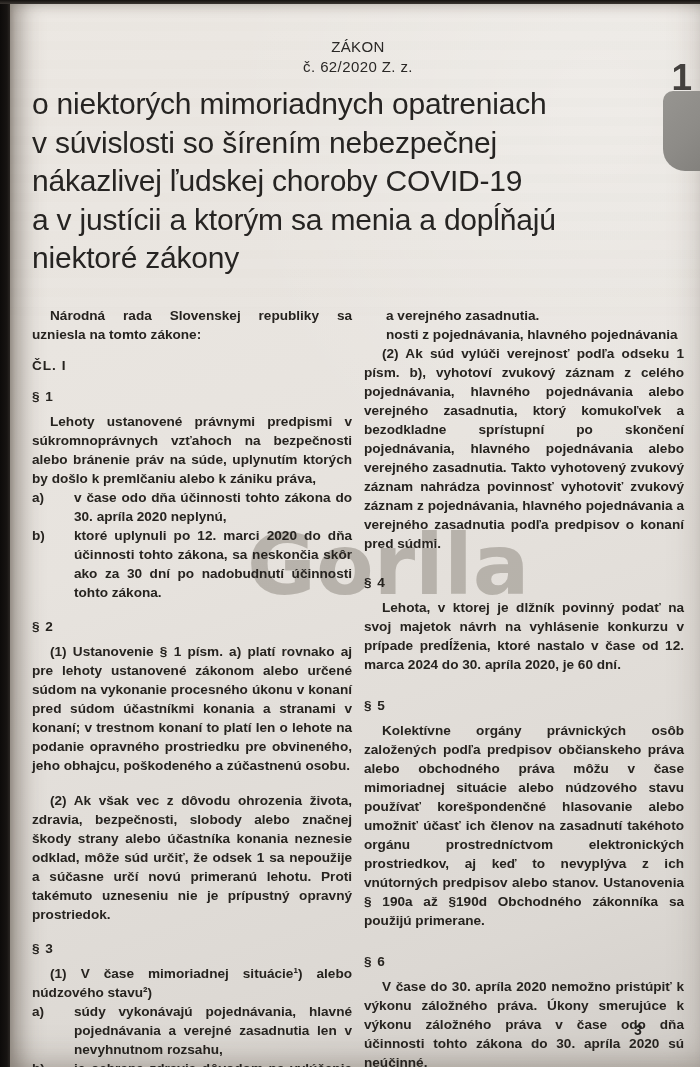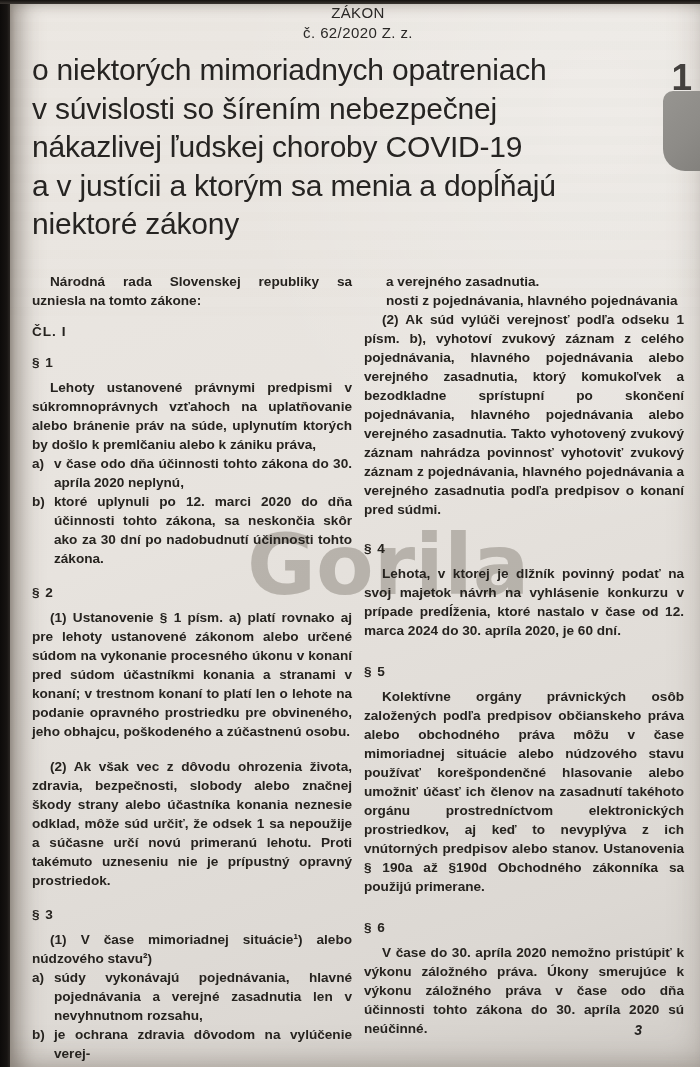"ZÁKON" .doc-header { padding-top: none -> 34px }
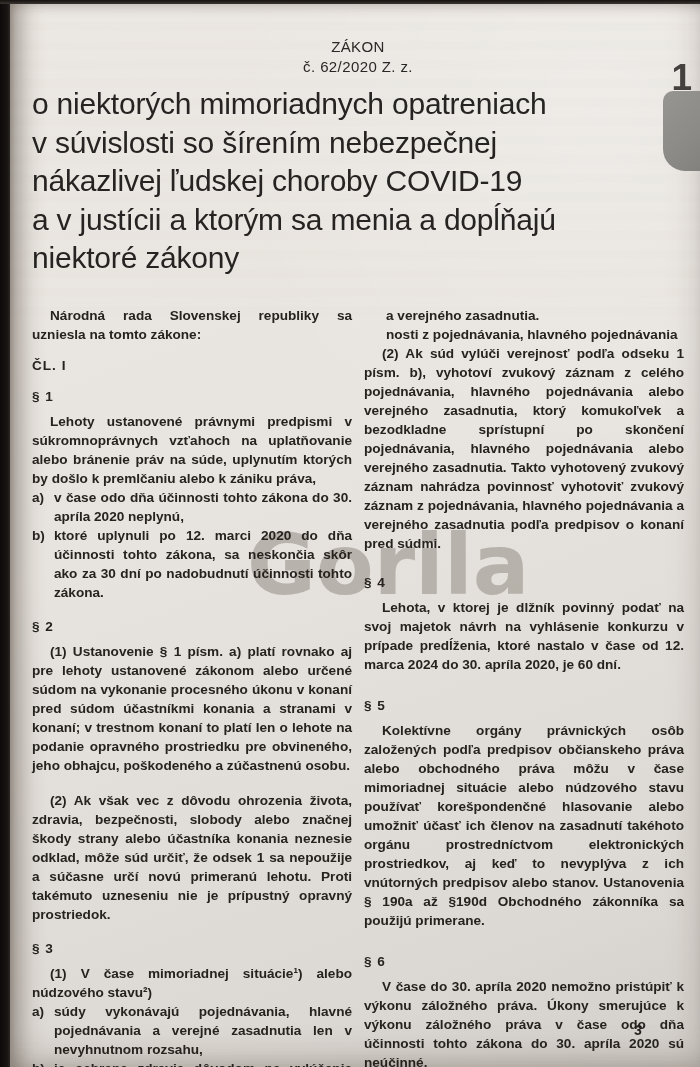"Lehoty ustanovené právnymi predpismi v" p.para { text: uplatňovanie -> bezpečnosti }
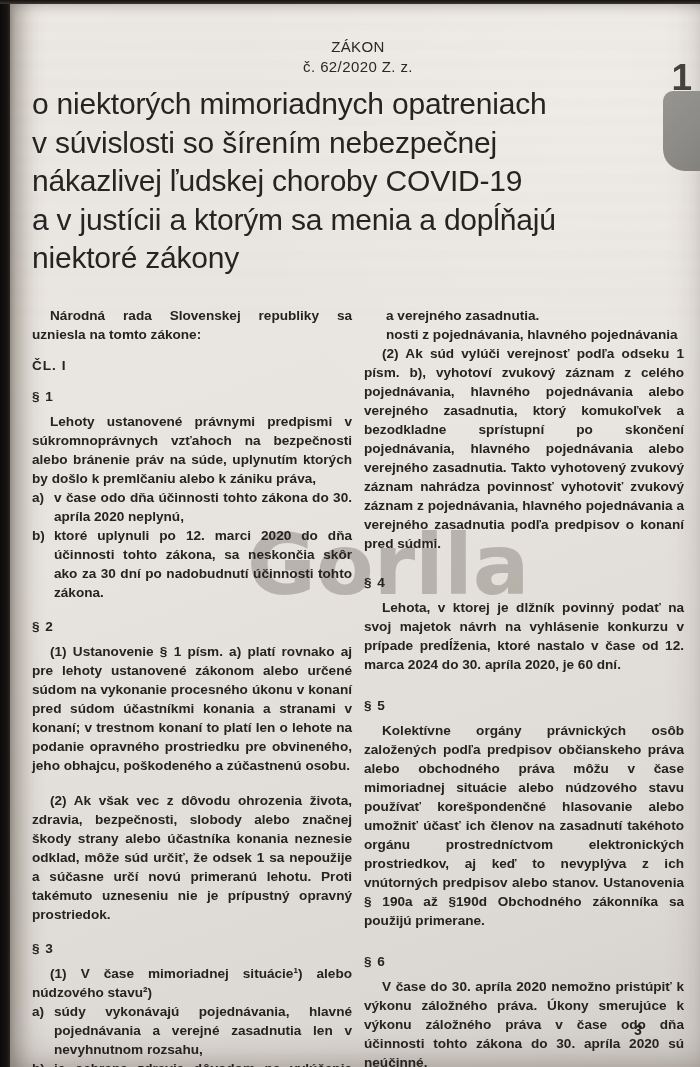"v čase odo dňa účinnosti" .list-item .itext { margin-left: none -> 20px }
